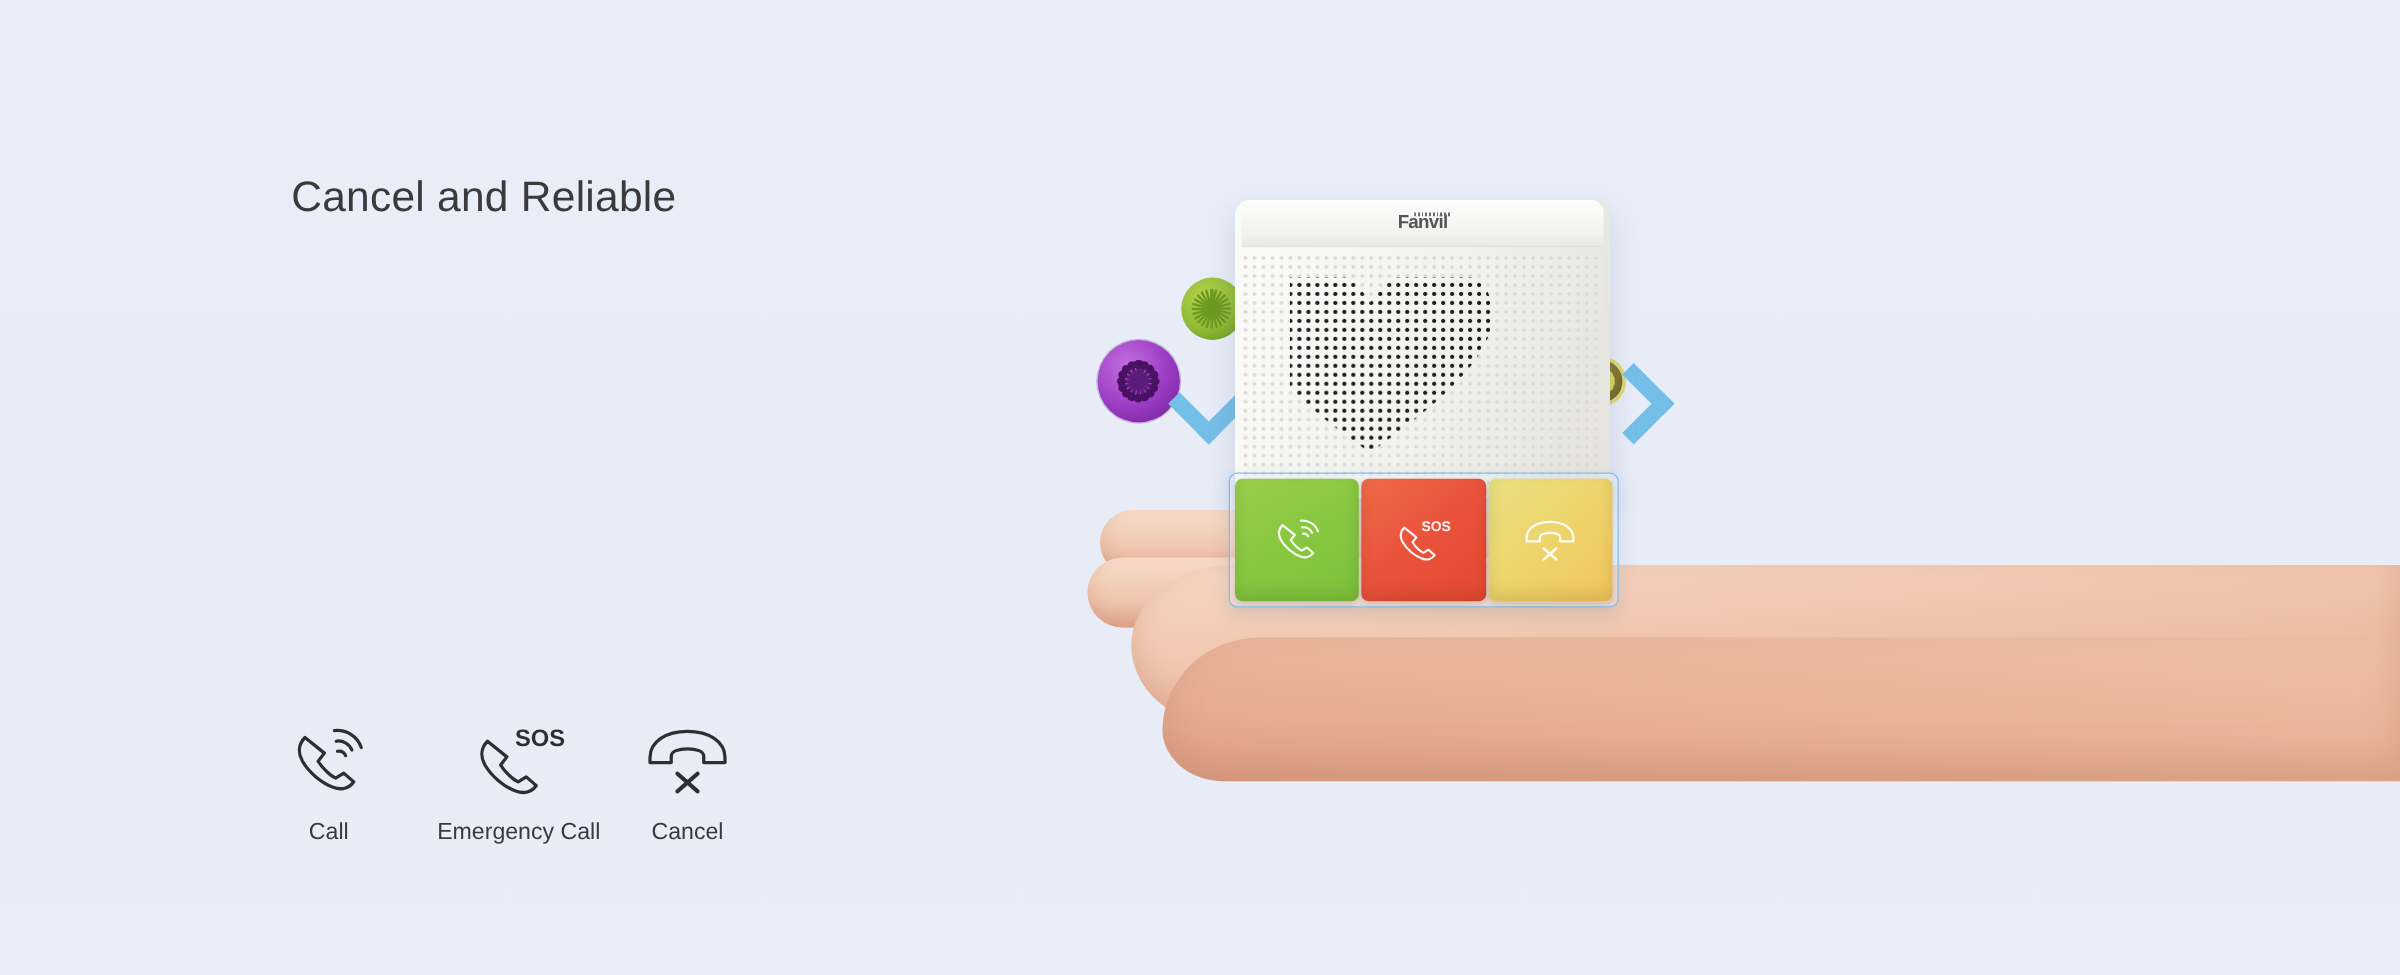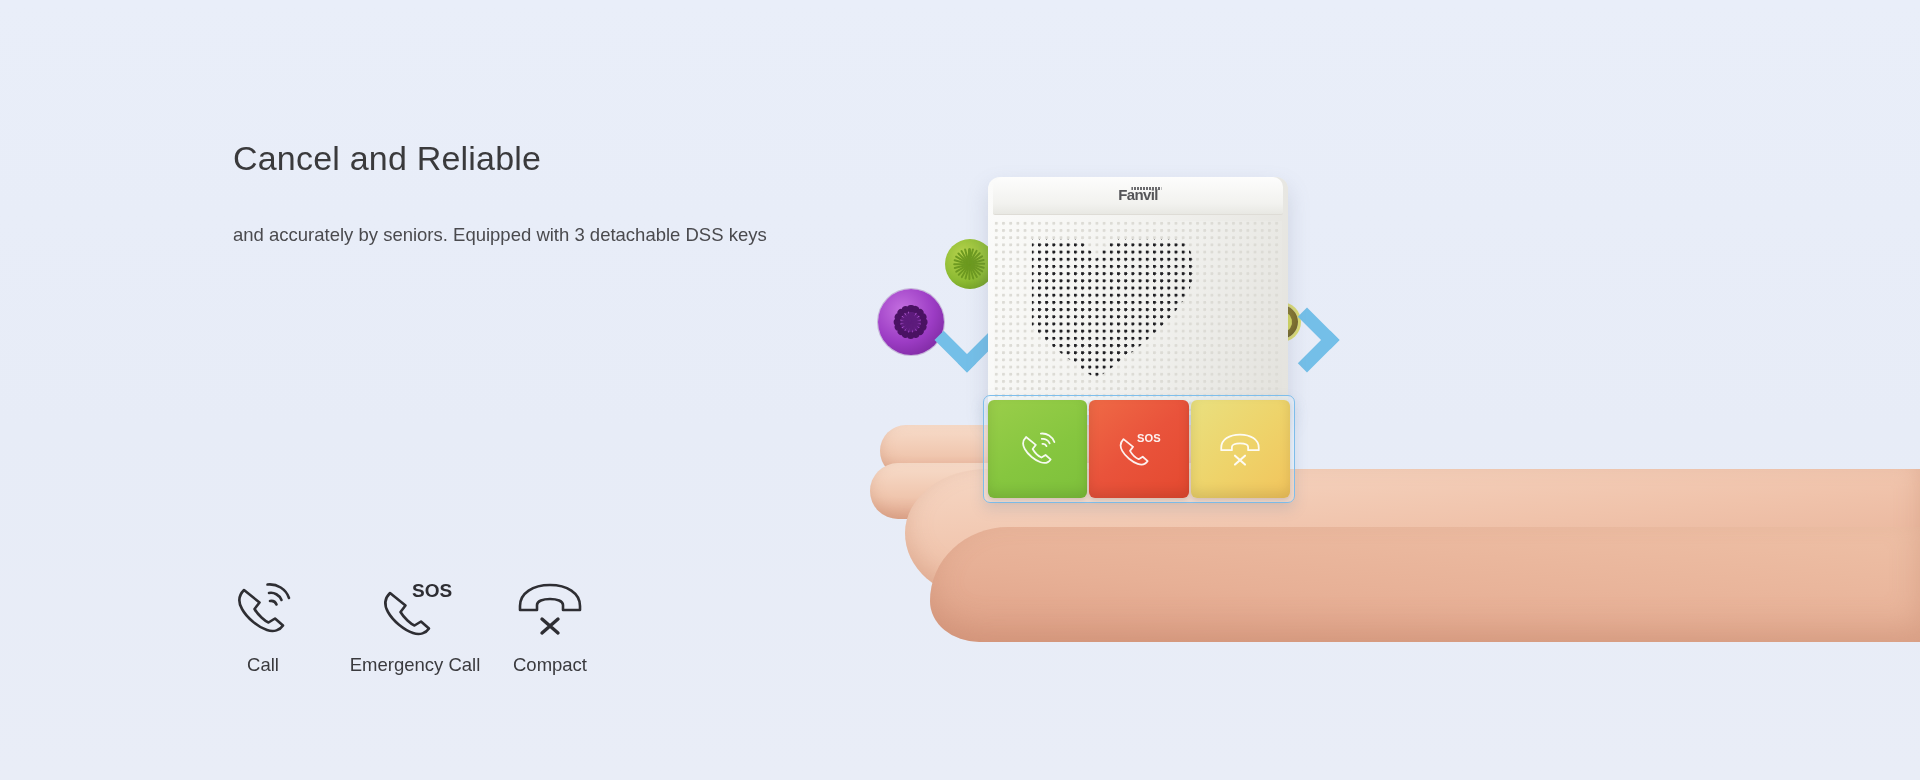"Fanvil" .scene { top: 17px -> 0 }
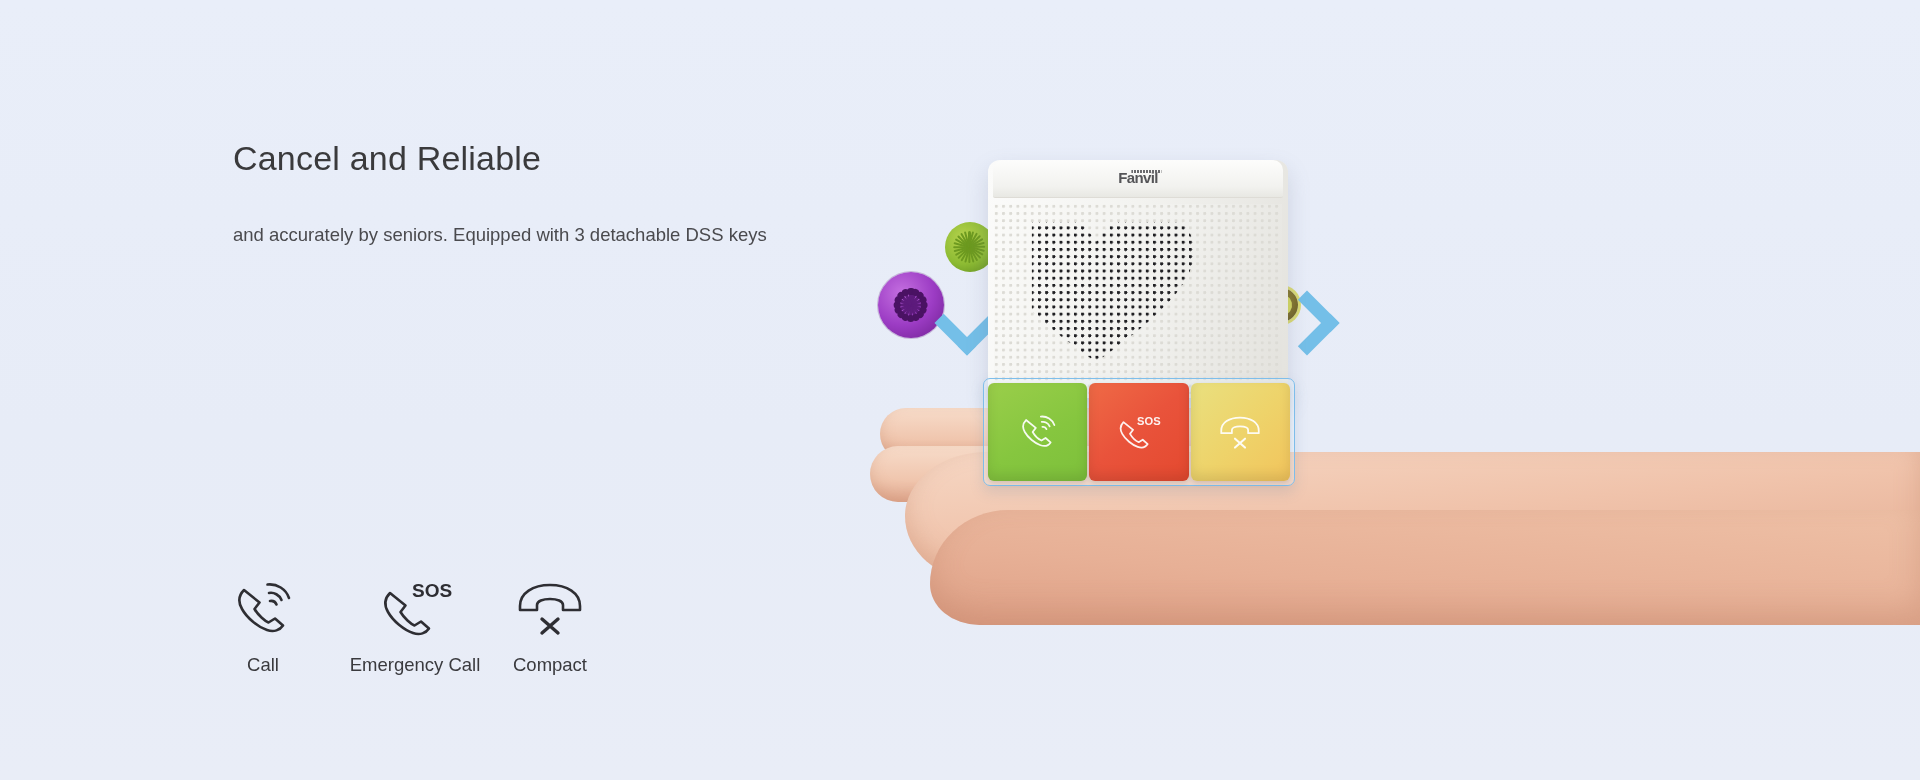"and accurately by seniors. Equipped" span { html: <span>and accurately by seniors. Equipped with 3 detachable DSS keys</span> -> none }
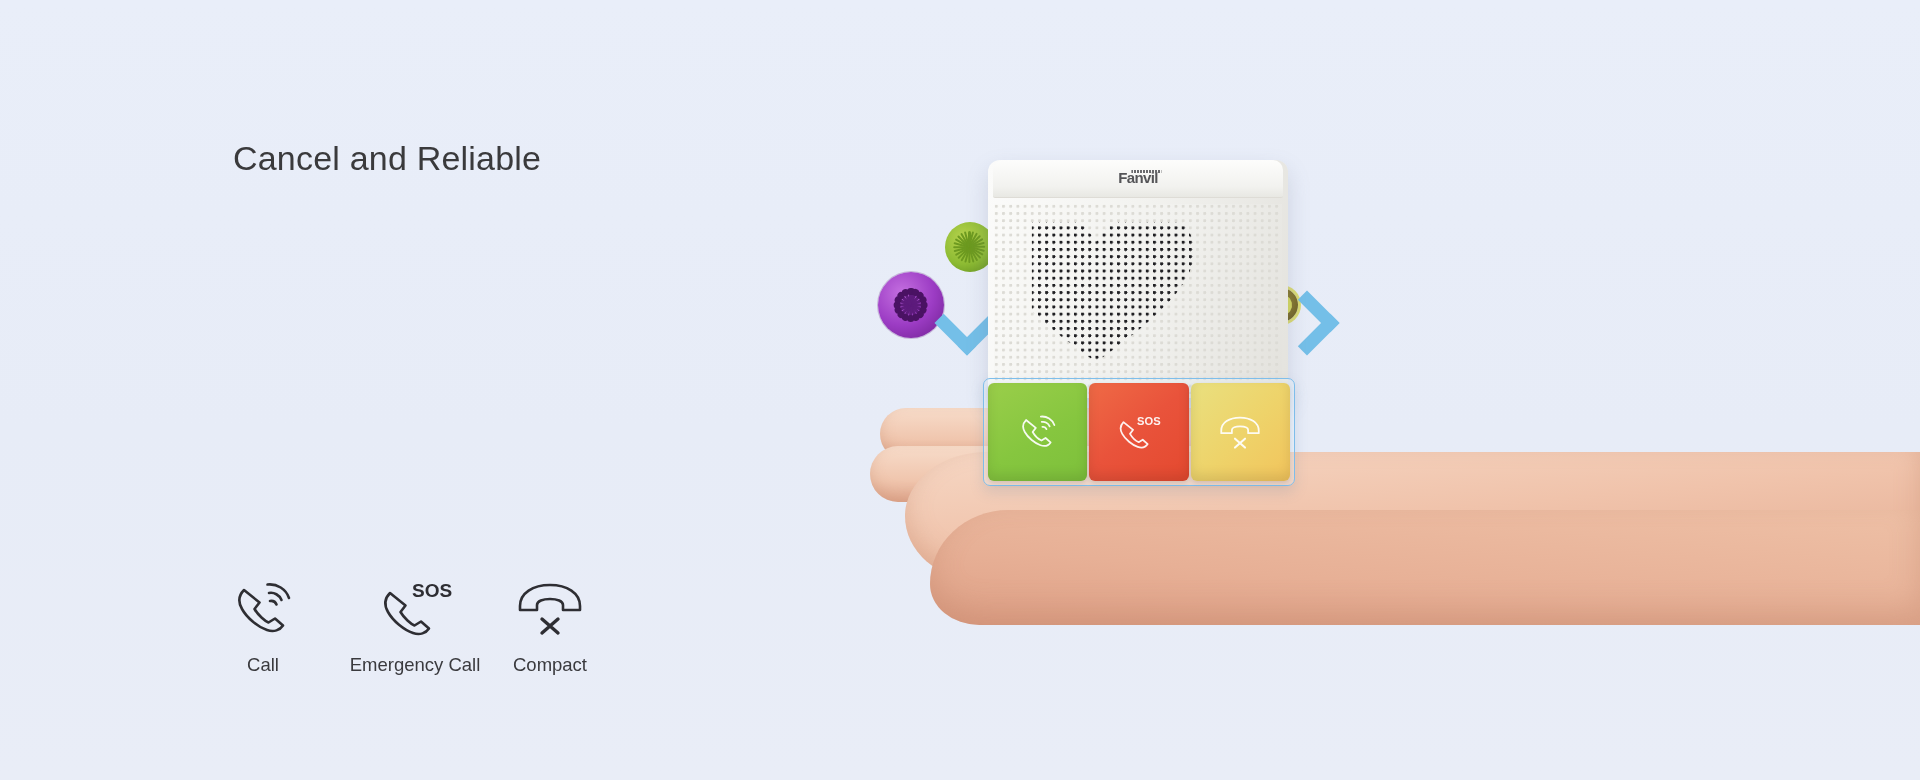"Compact" div.caption { text: Compact -> Cancel }
